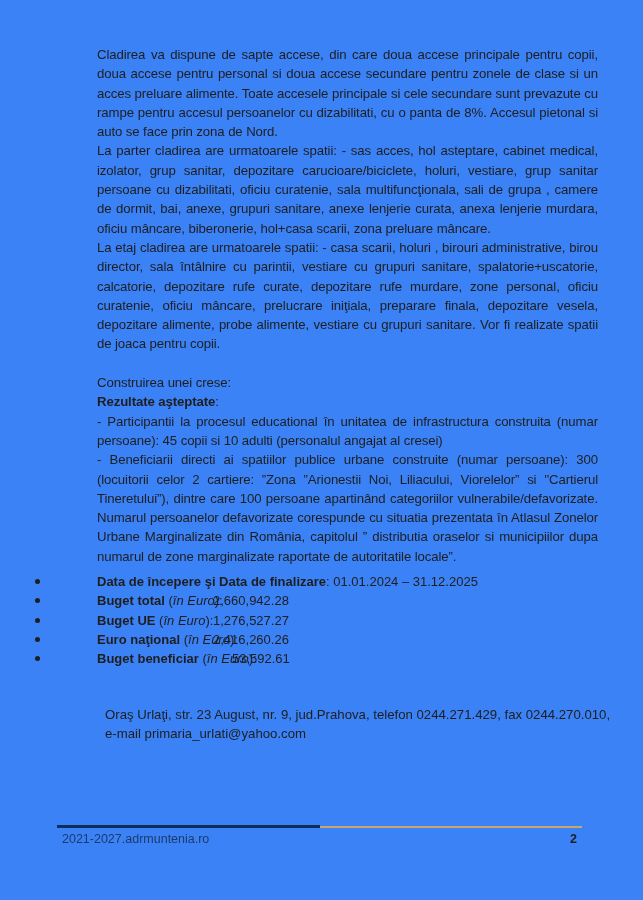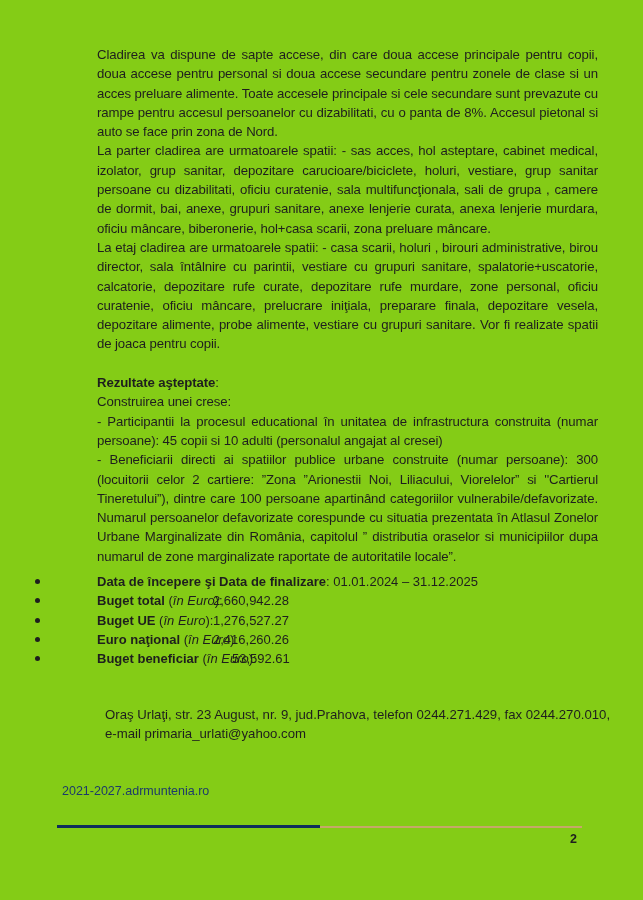"Cladirea va dispune de sapte" .page { background: #84cc16 -> #3b82f6 }
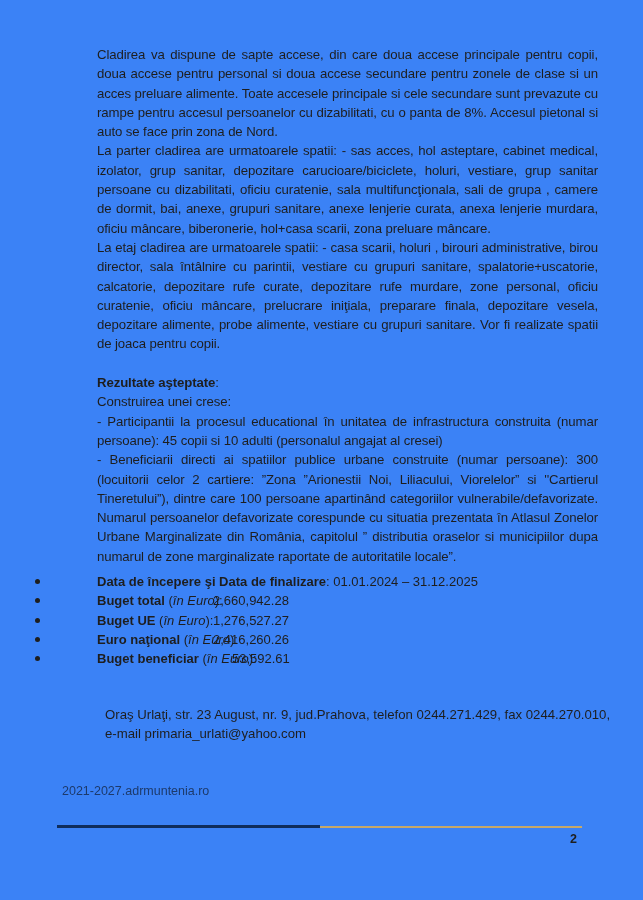"Rezultate aşteptate:" p.para { order: before "Construirea unei crese:" -> after "Construirea unei crese:" }
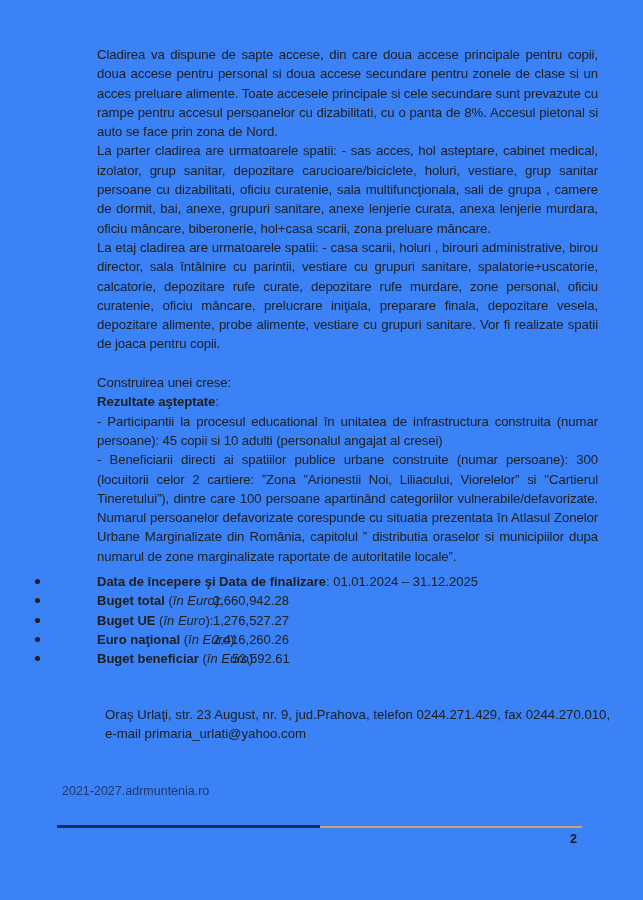"2021-2027.adrmuntenia.ro" .footer-left { top: 784px -> 832px }
